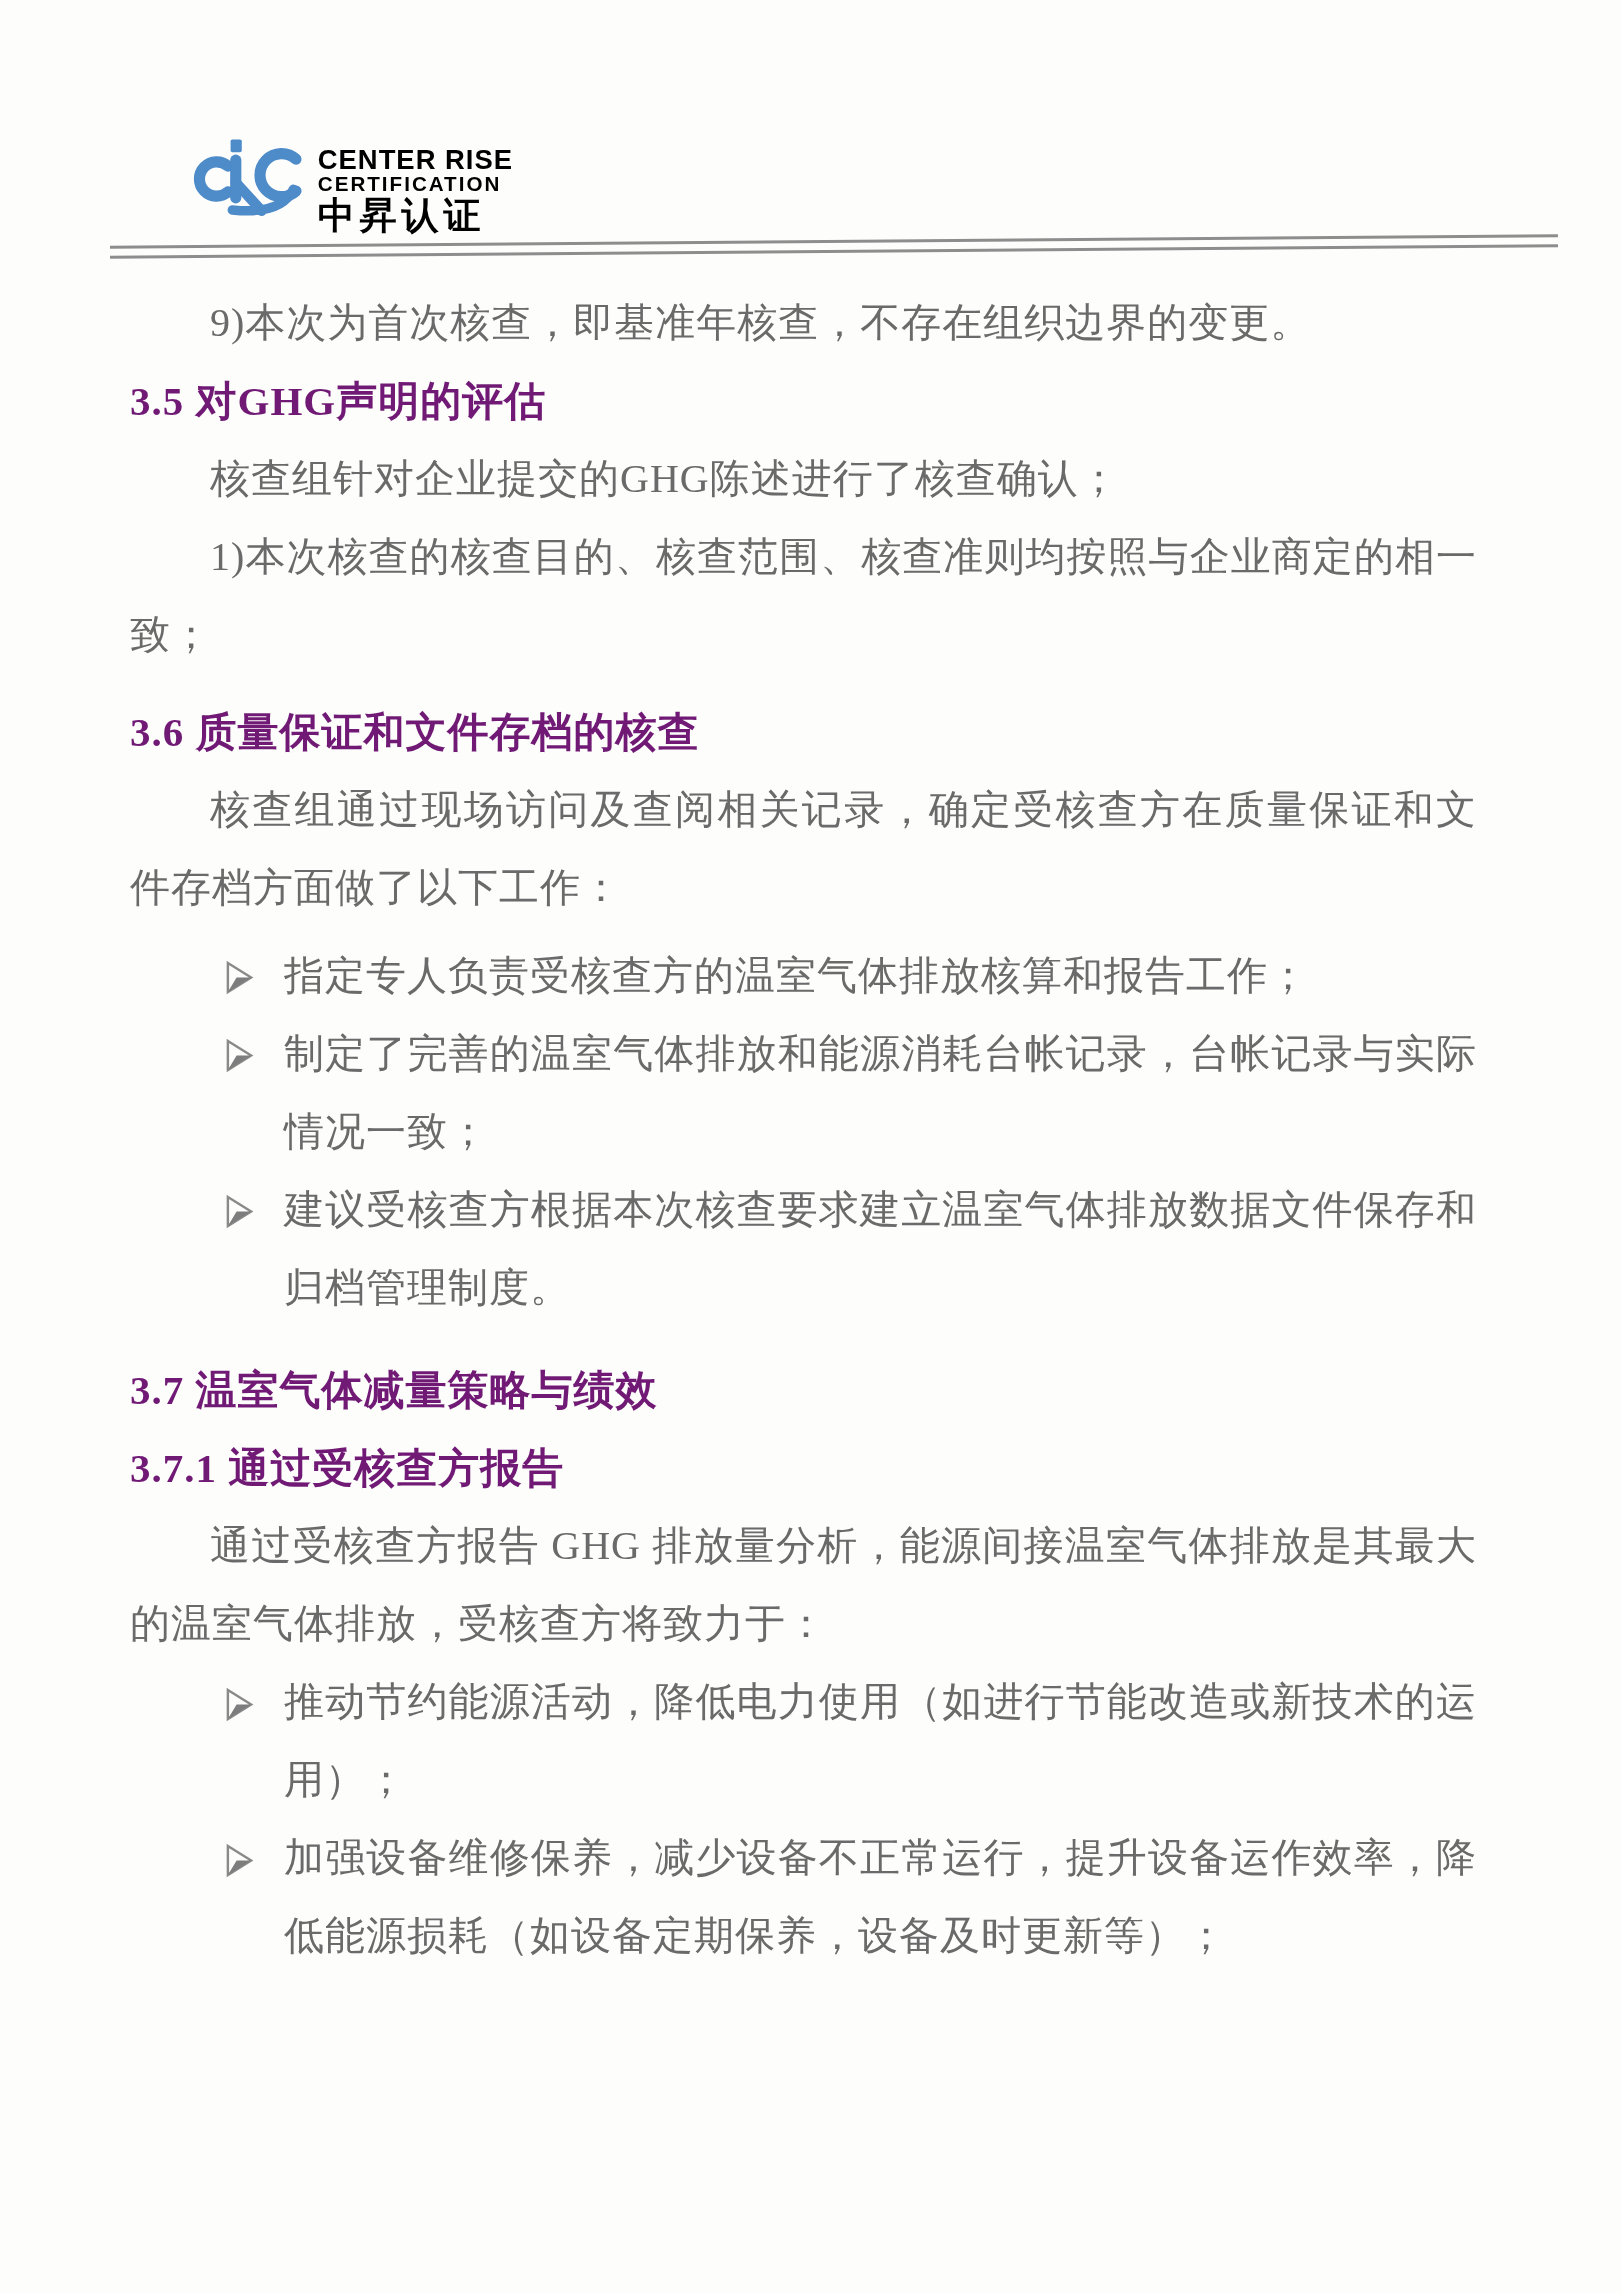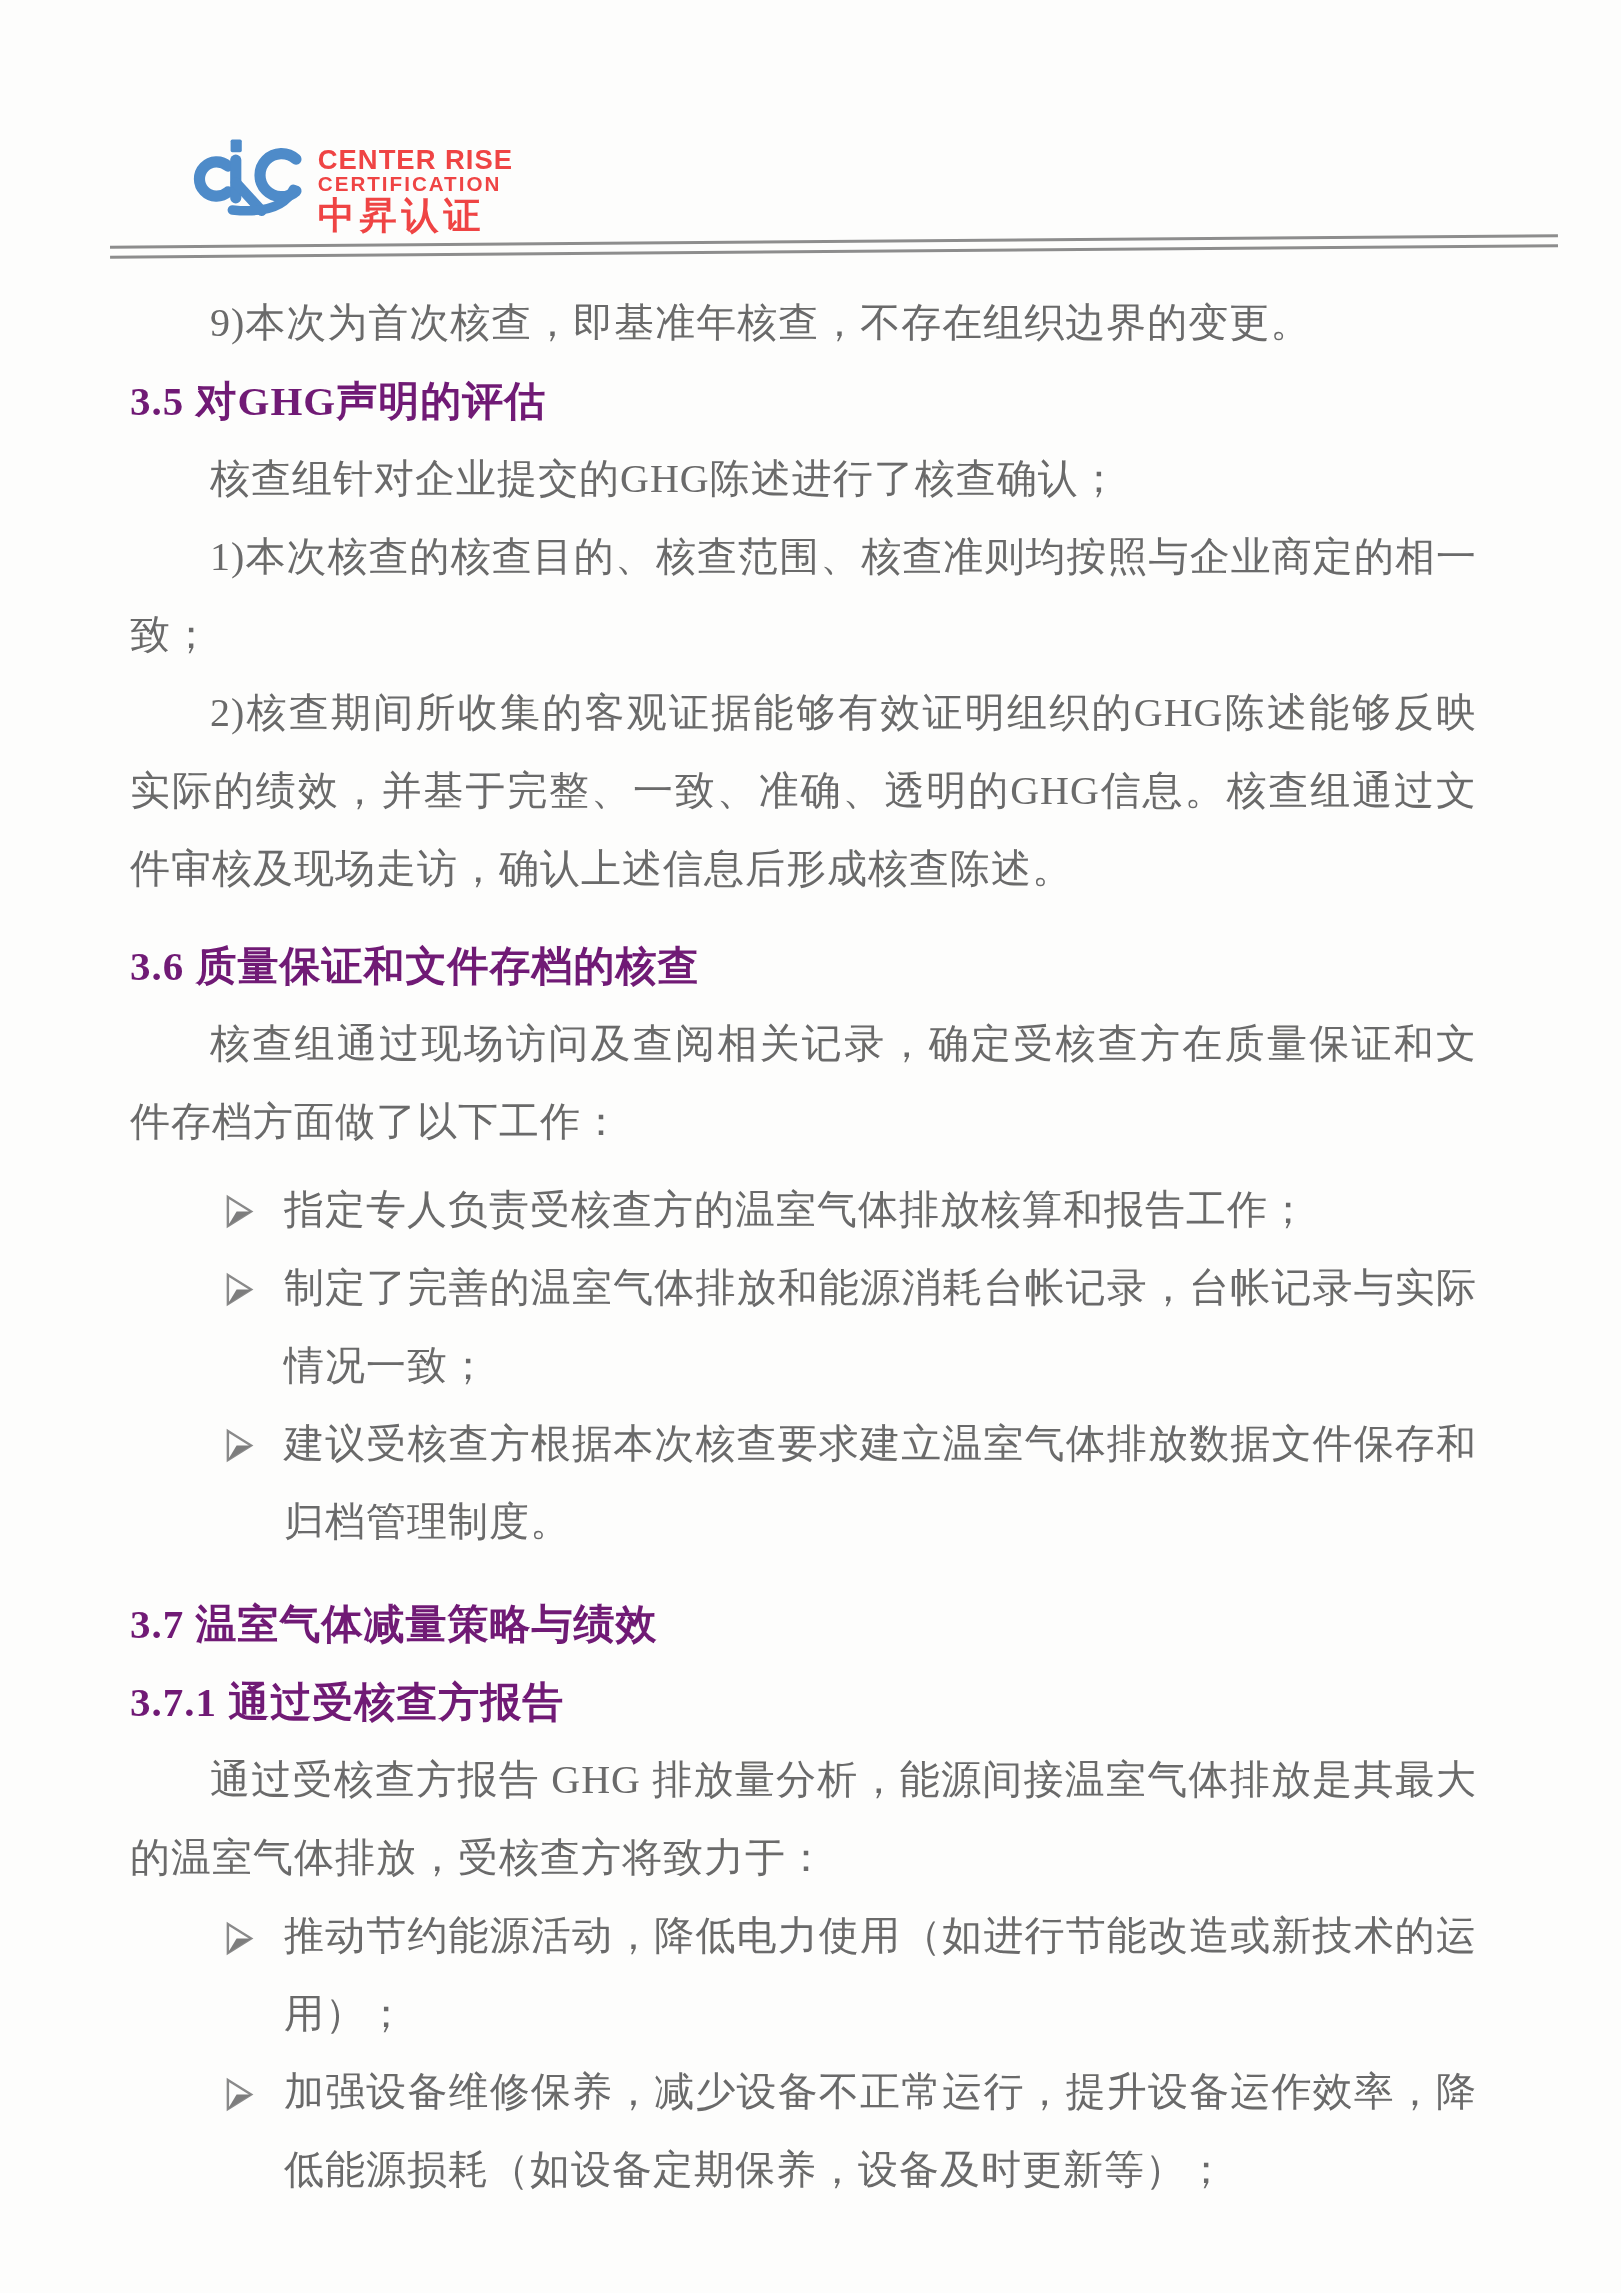"CENTER RISE" .logo-text { color: #ef4444 -> #000000 }
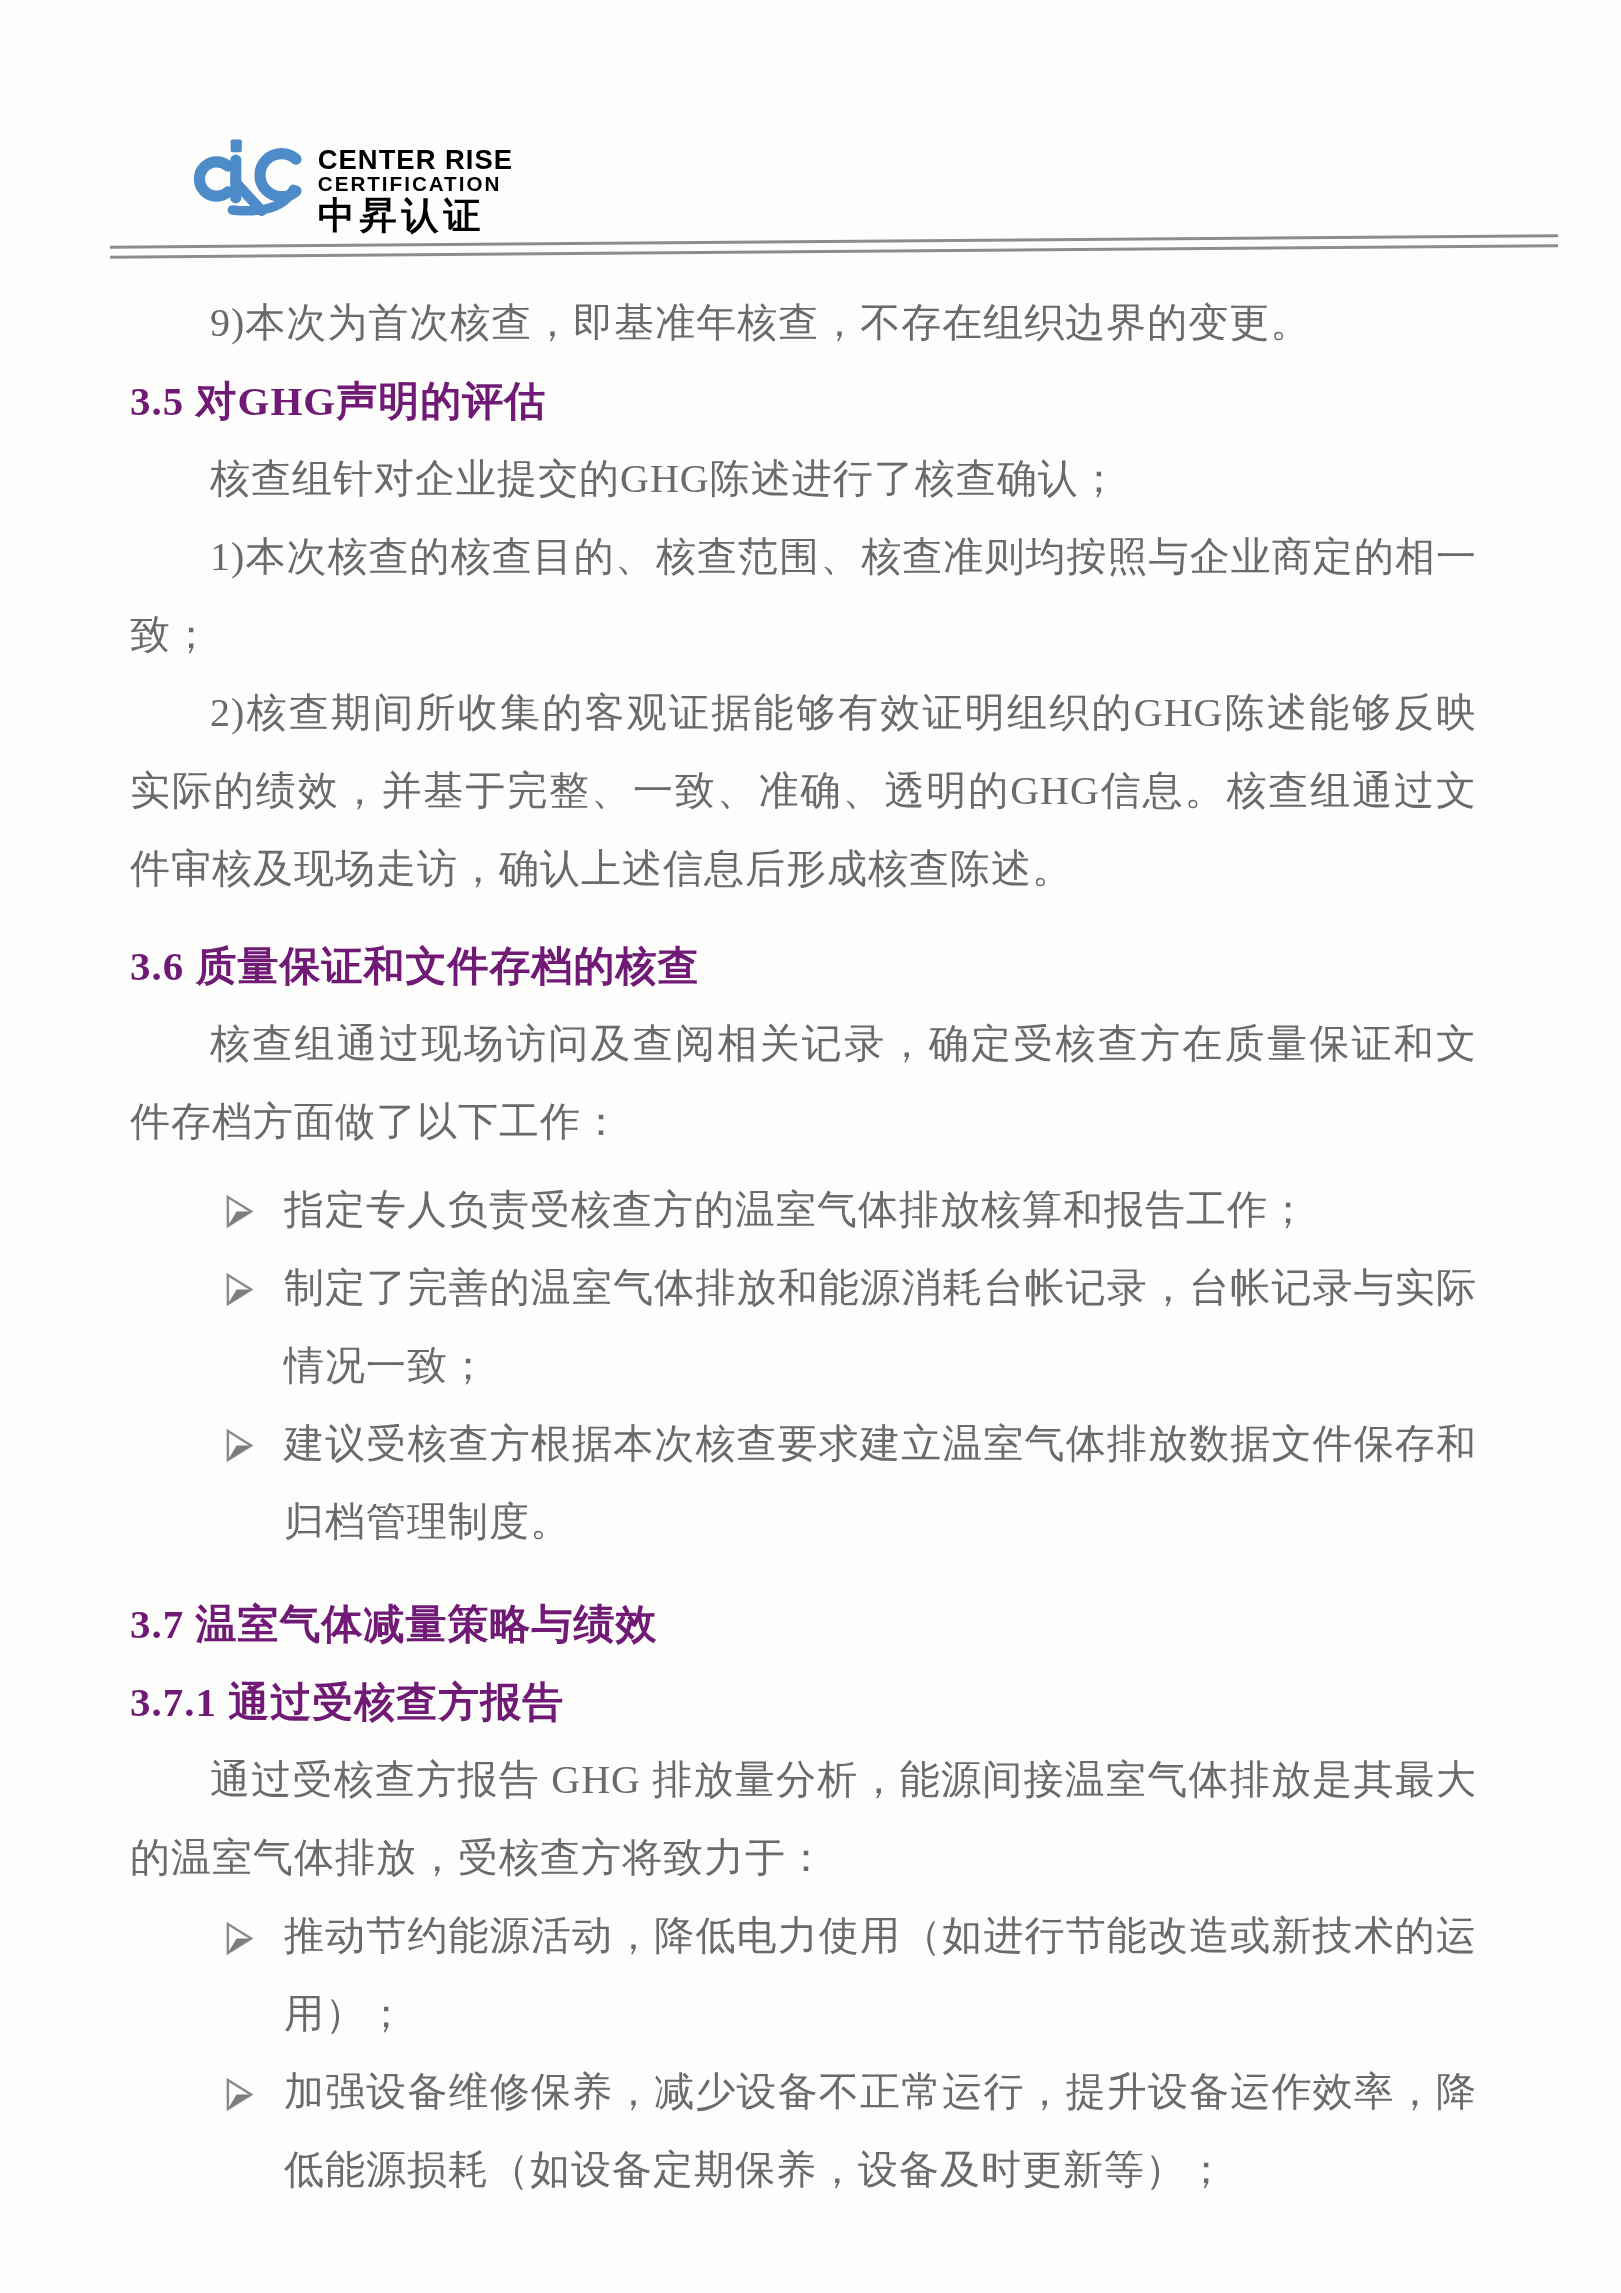"2)核查期间所收集的客观证据能够有效证明组织的GHG陈述能够反映实际的绩效，并基" p.para { html: <p>2)核查期间所收集的客观证据能够有效证明组织的GHG陈述能够反映实际的绩效，并基于完整、一致、准确、透明的GHG信息。核查组通过文件审核及现场走访，确认上述信息后形成核查陈述。</p> -> none }
